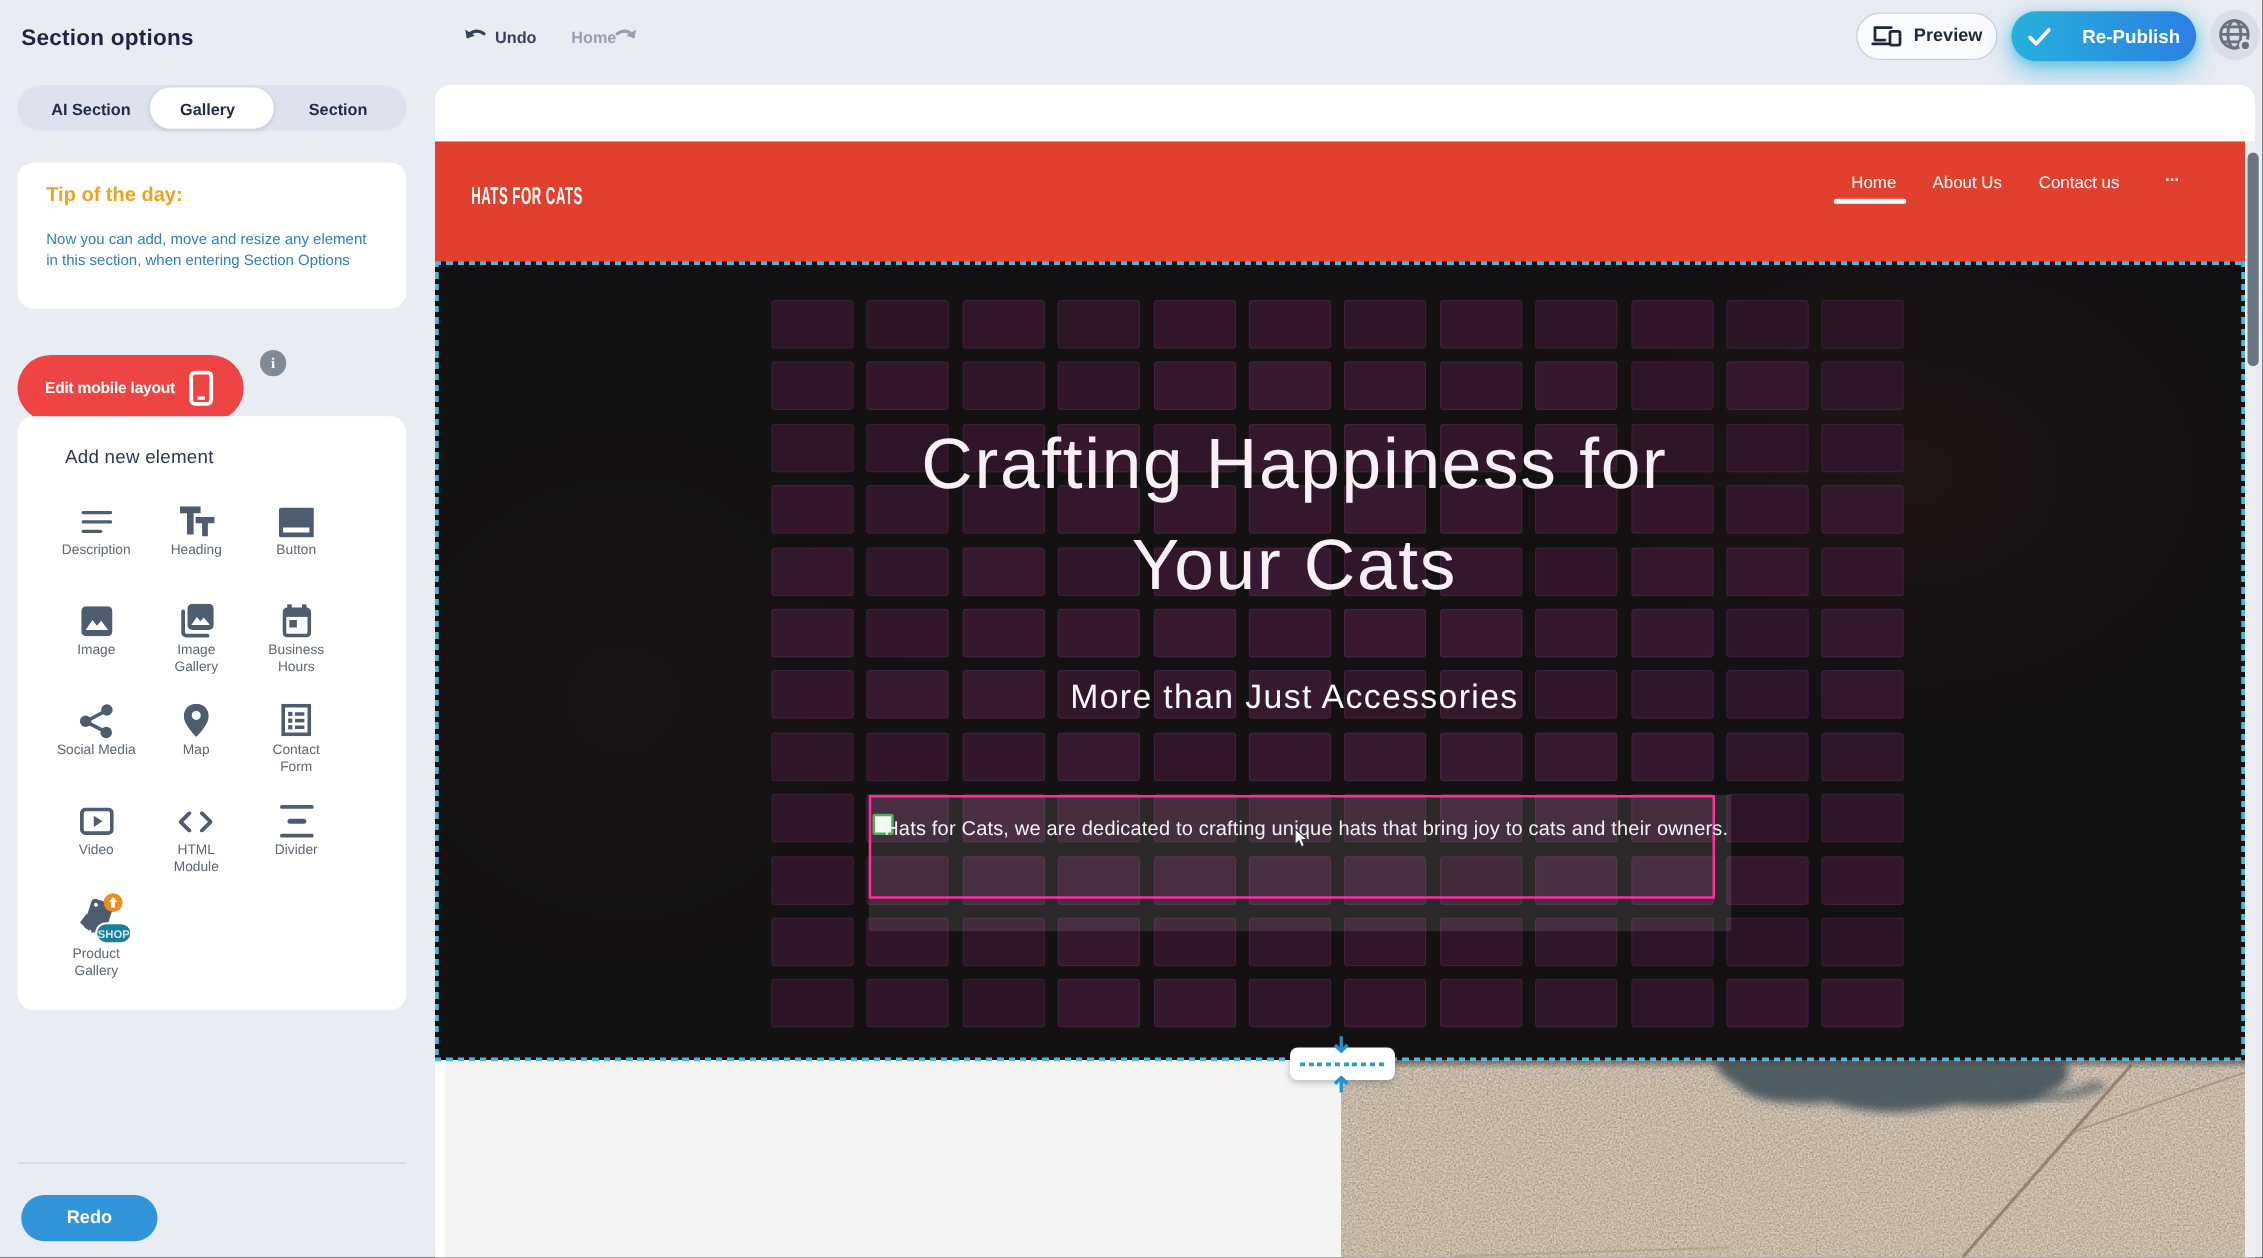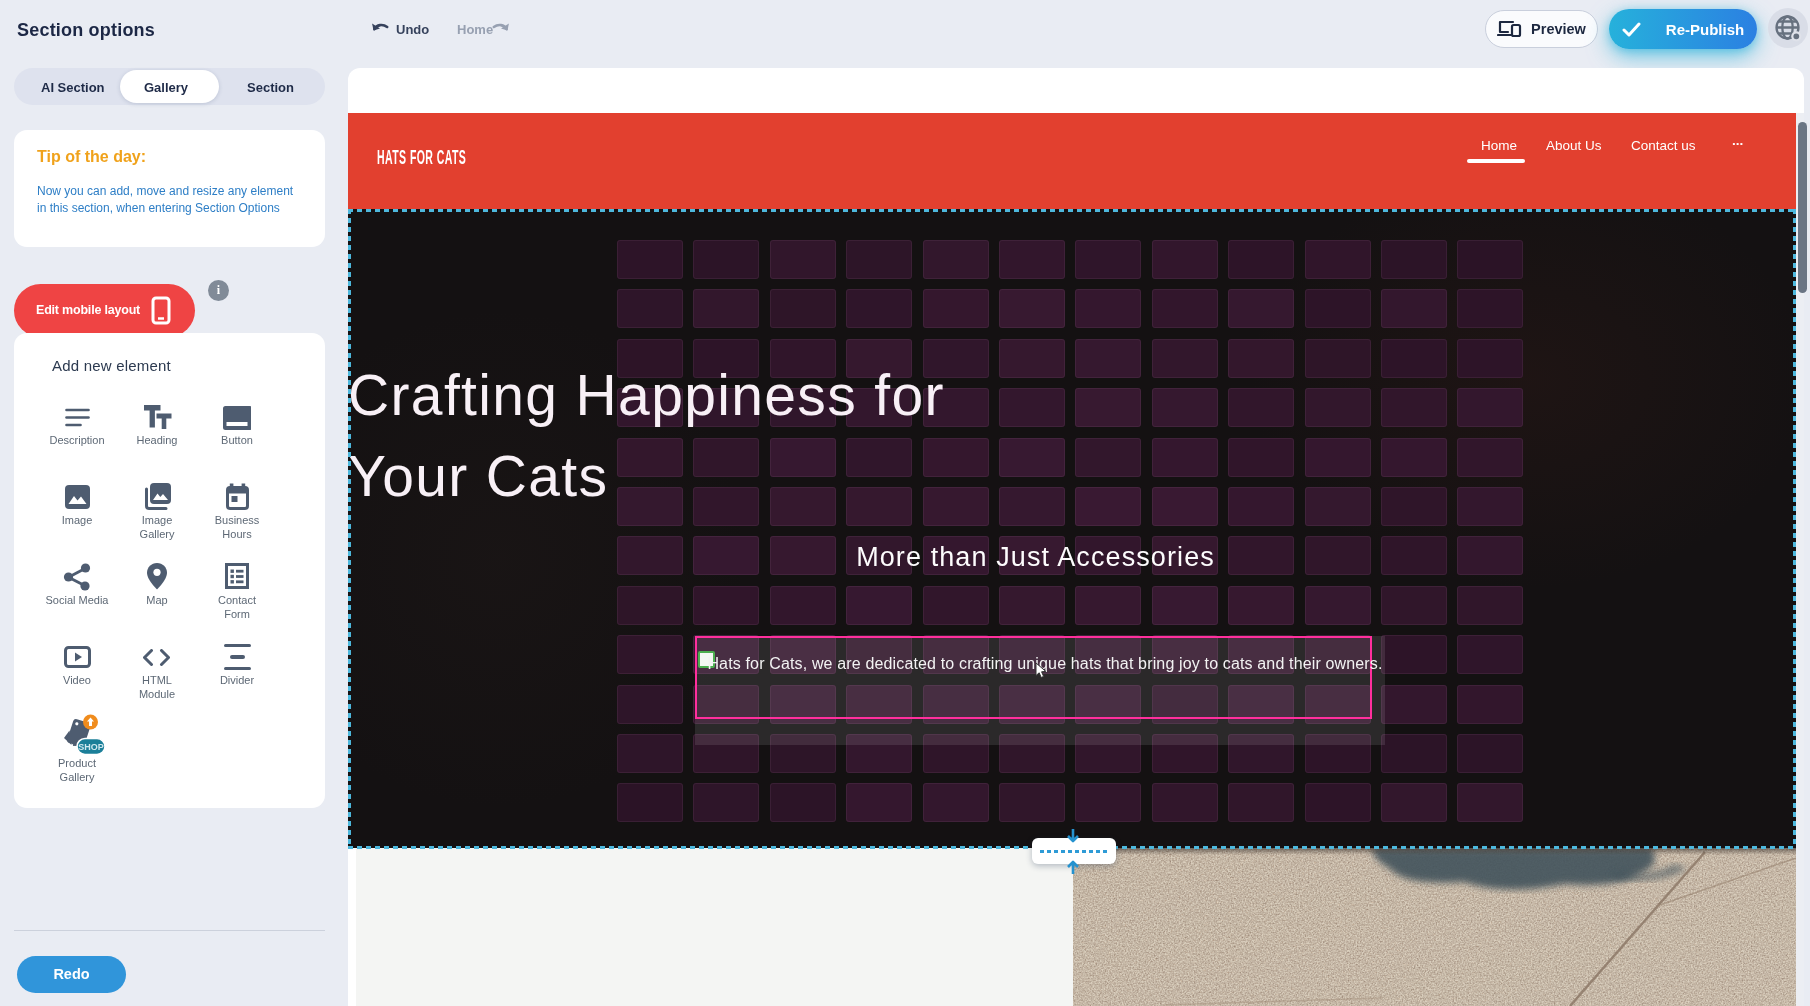"Crafting Happiness for" #h1a,#h1b { margin-top: 24px -> none; text-align: none -> center }
